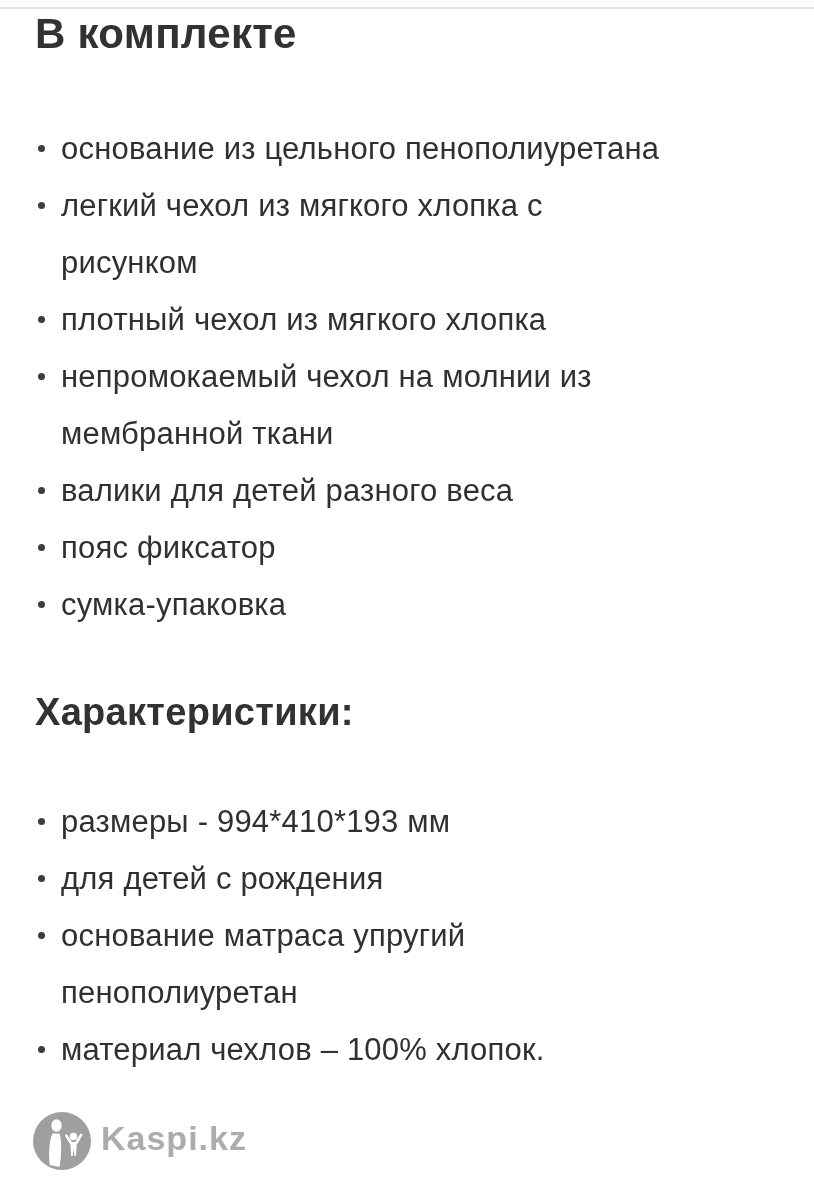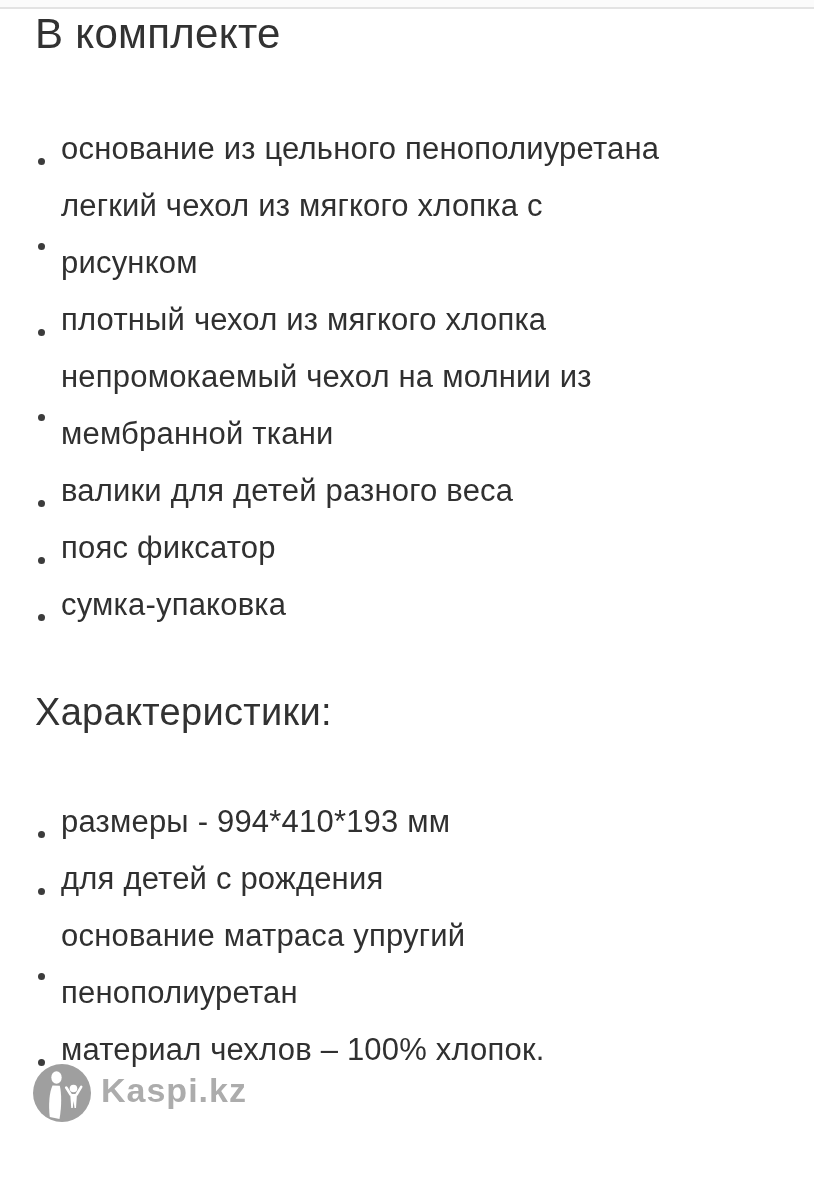"В комплекте" .section-title { font-weight: 400 -> 700 }
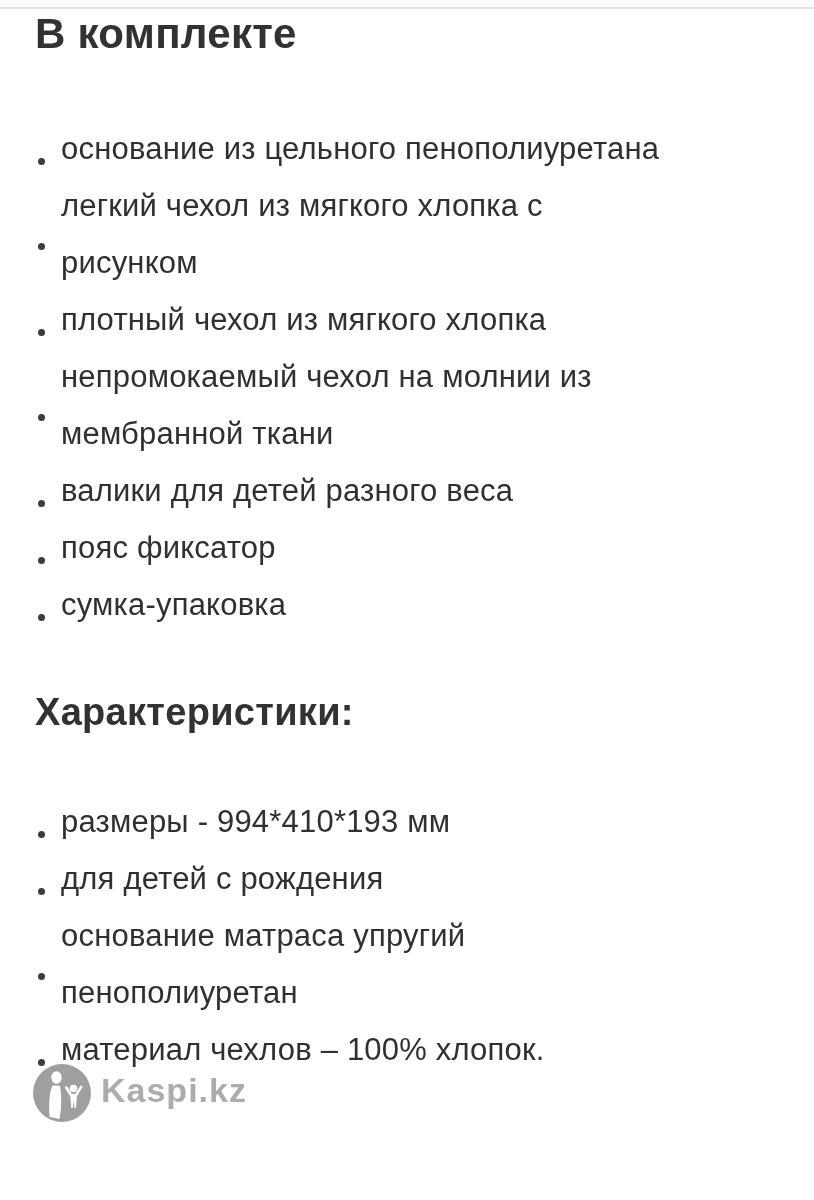"основание из цельного пенополиуретана" li.item { align-items: center -> flex-start }
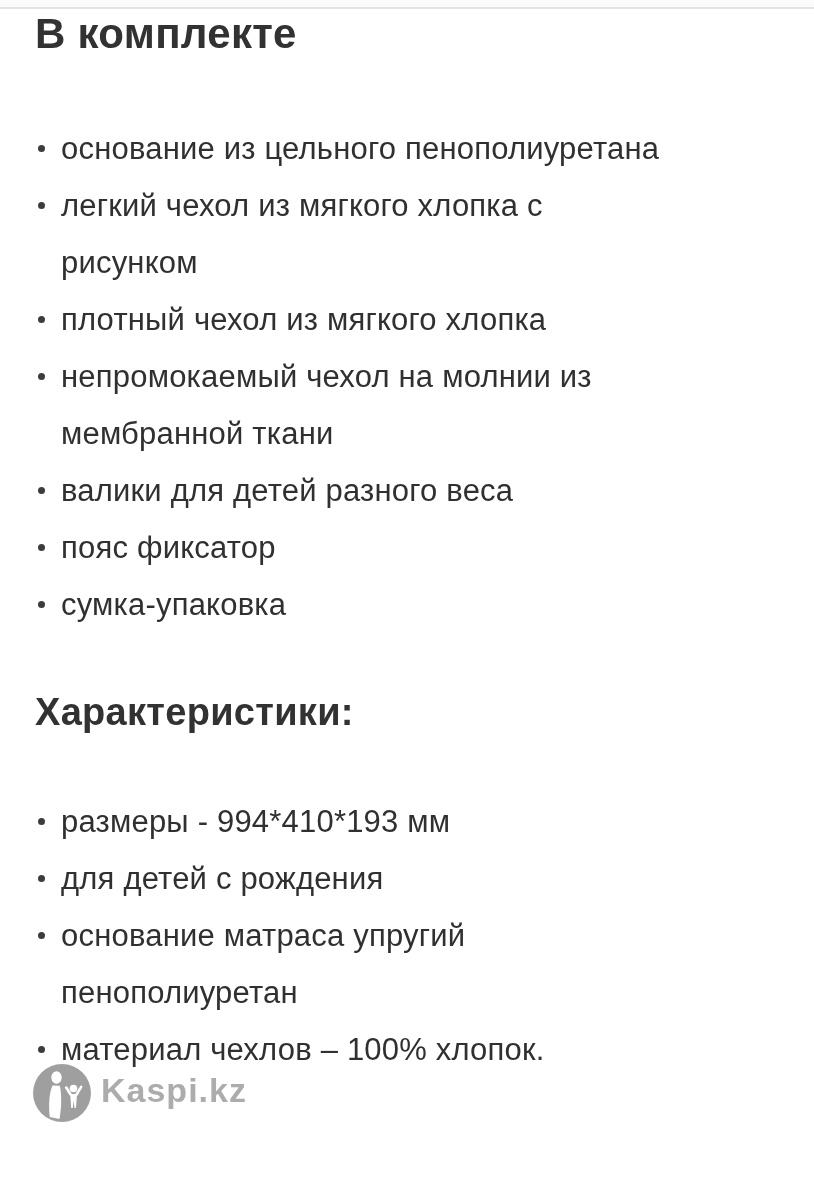"Kaspi.kz" .watermark { top: 1064px -> 1112px }
